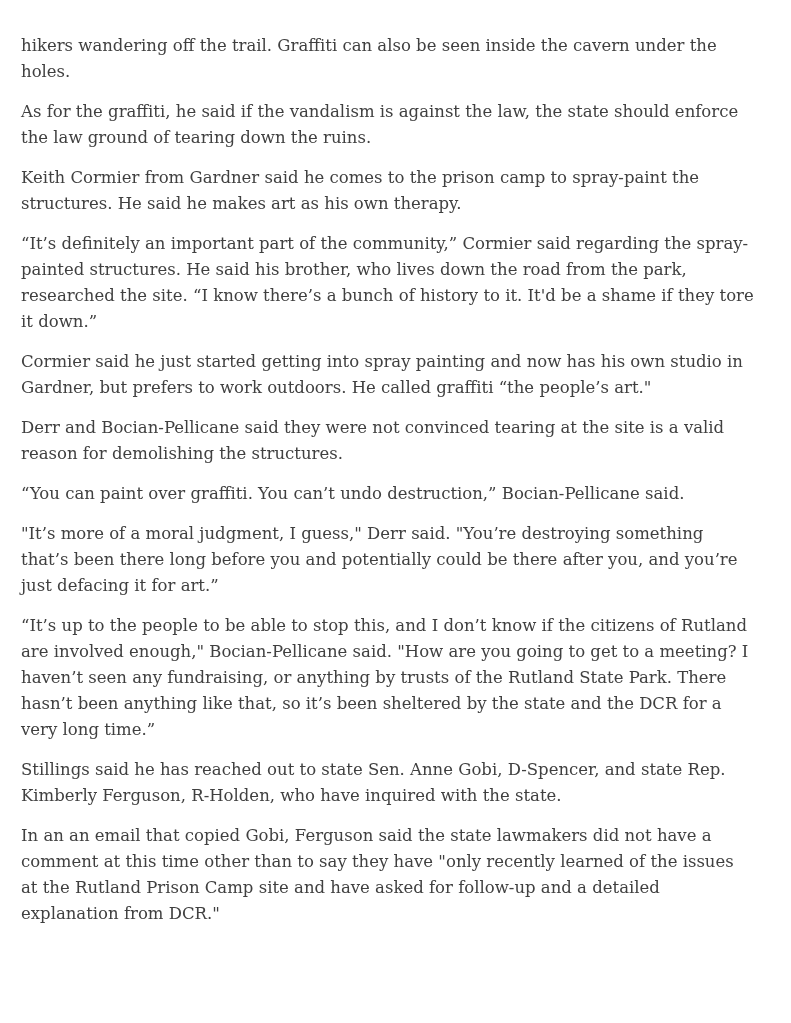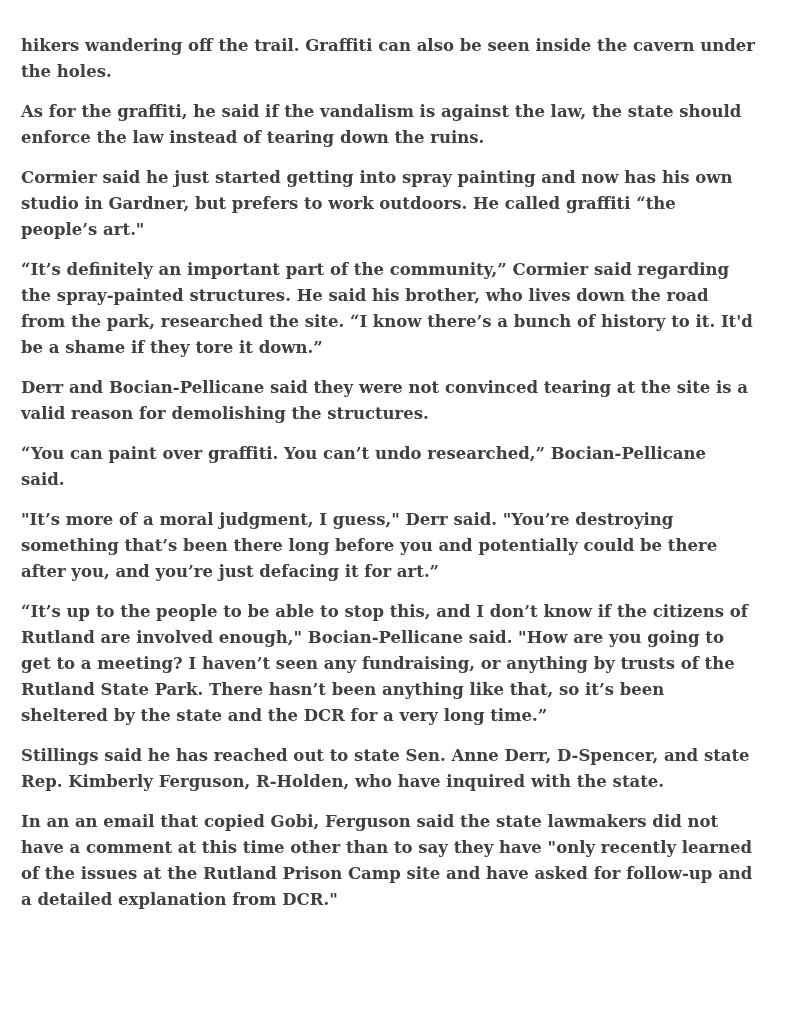"hikers wandering off the trail." .article-body p { font-weight: 700 -> 400 }
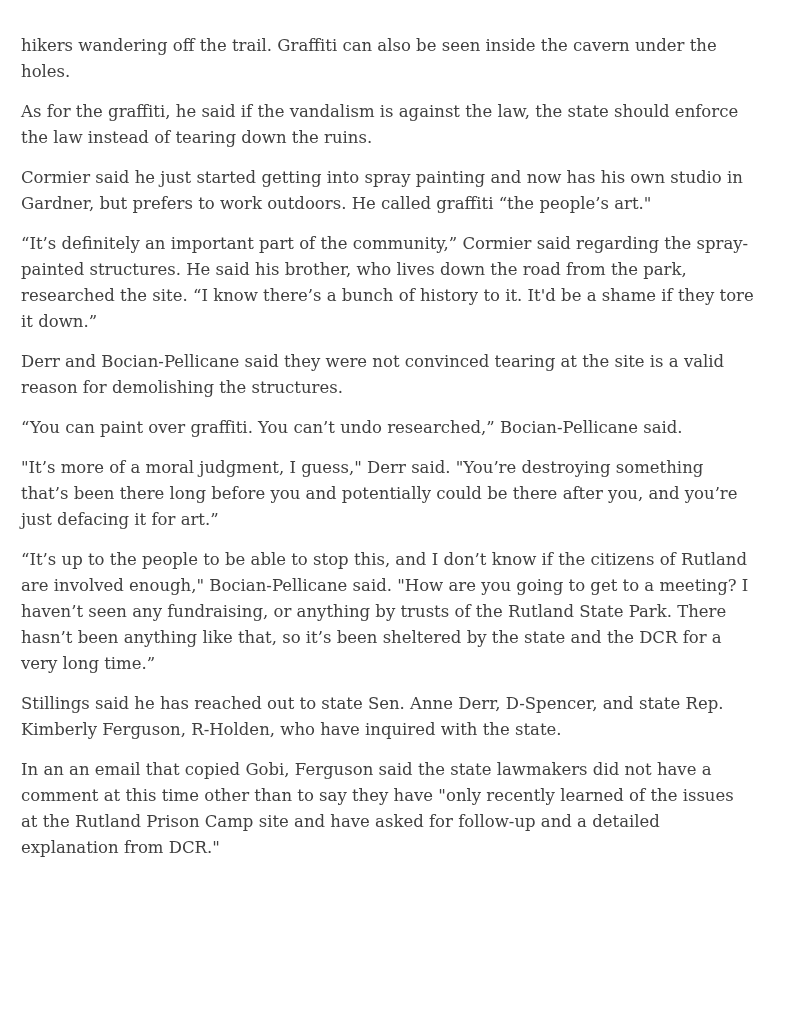"As for the graffiti, he" p { text: instead -> ground }
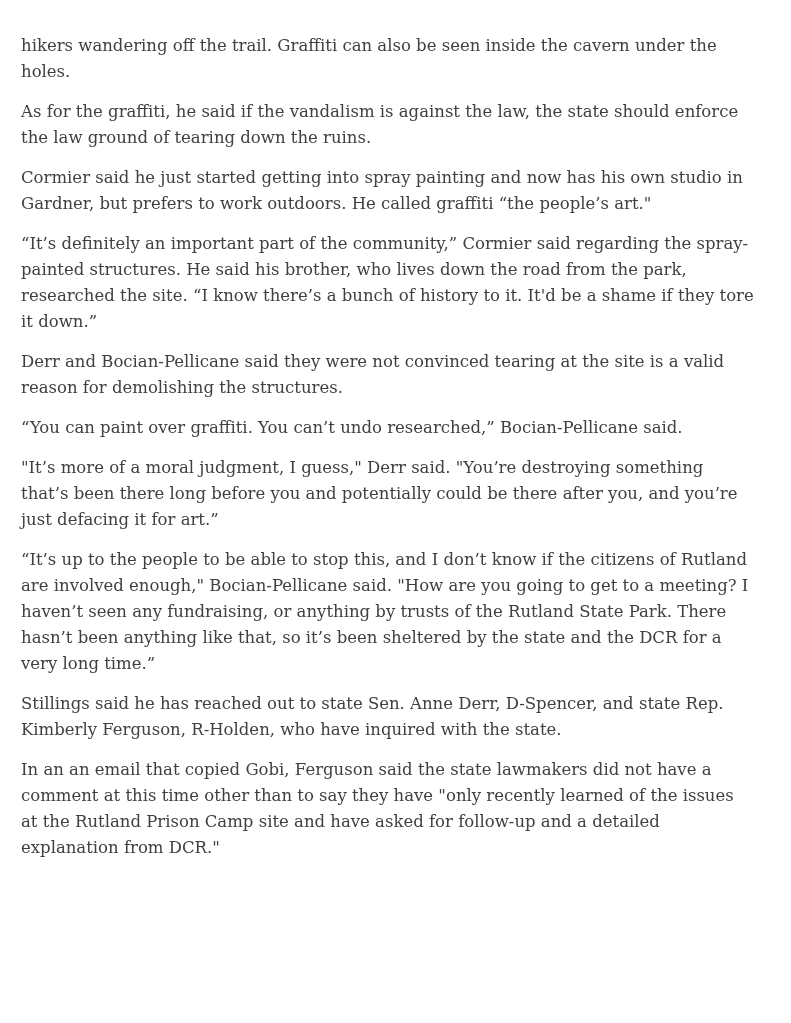"Keith Cormier from Gardner said" p { html: none -> <p>Keith Cormier from Gardner said he comes to the prison camp to spray-paint the structures. He said he makes art as his own therapy.</p> }
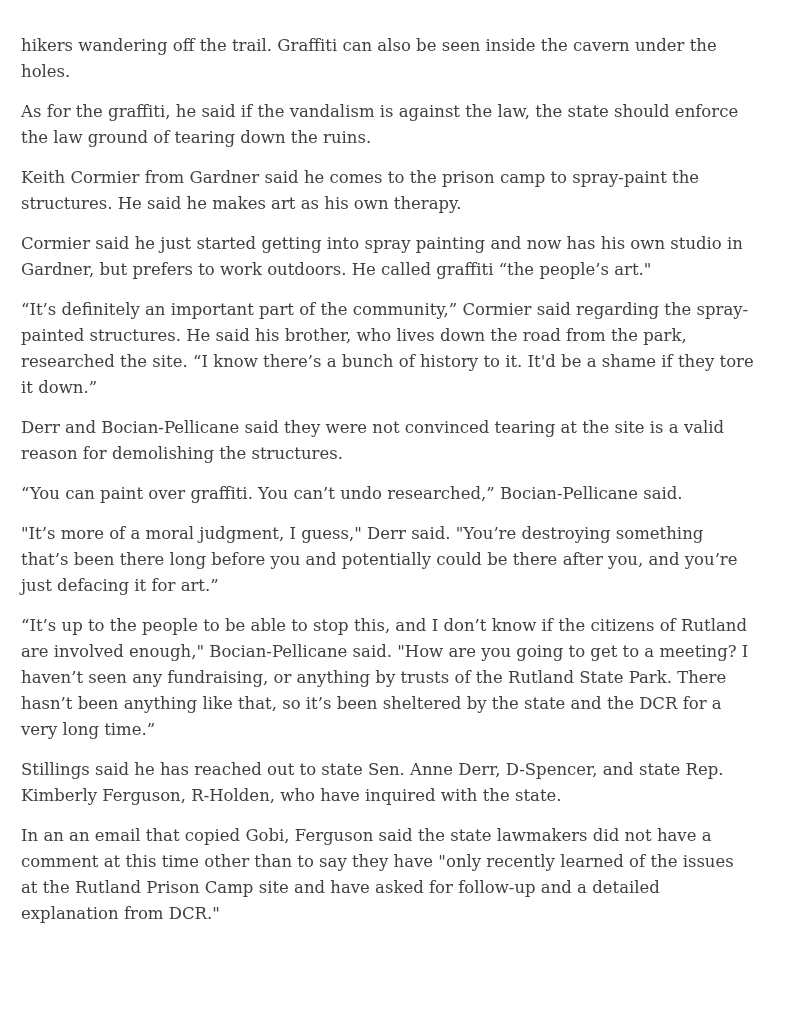"Cormier said he just started" p { order: before "“It’s definitely an important part" -> after "“It’s definitely an important part" }
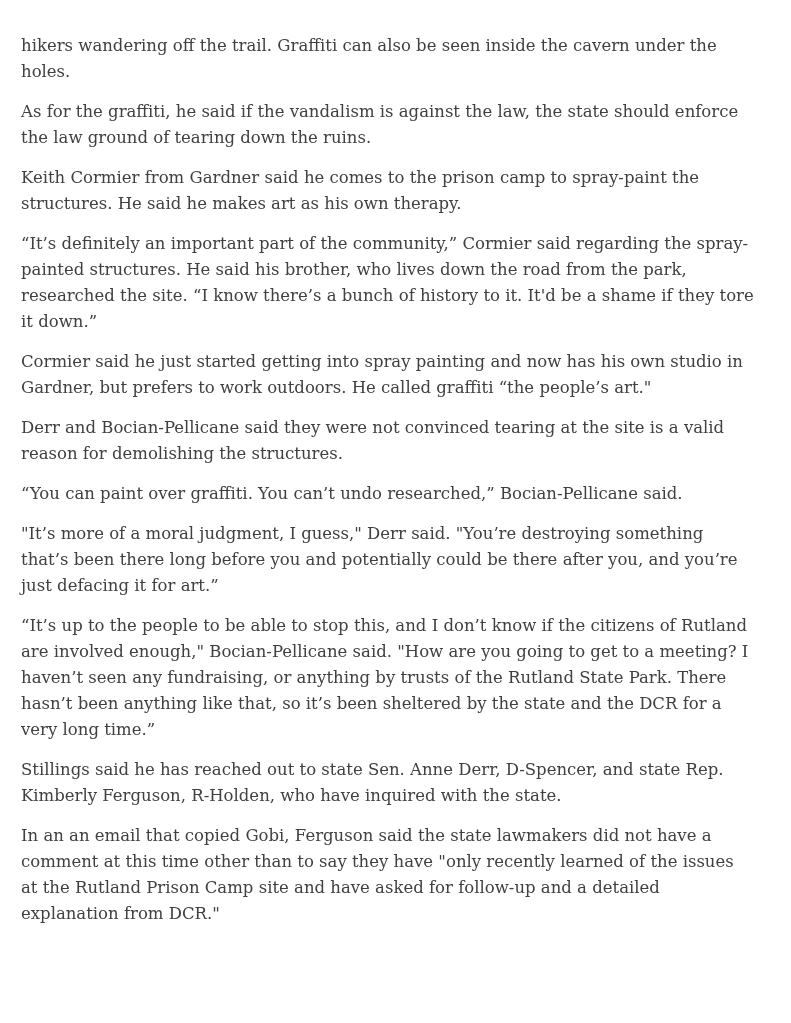"“You can paint over graffiti." p { text: researched -> destruction }
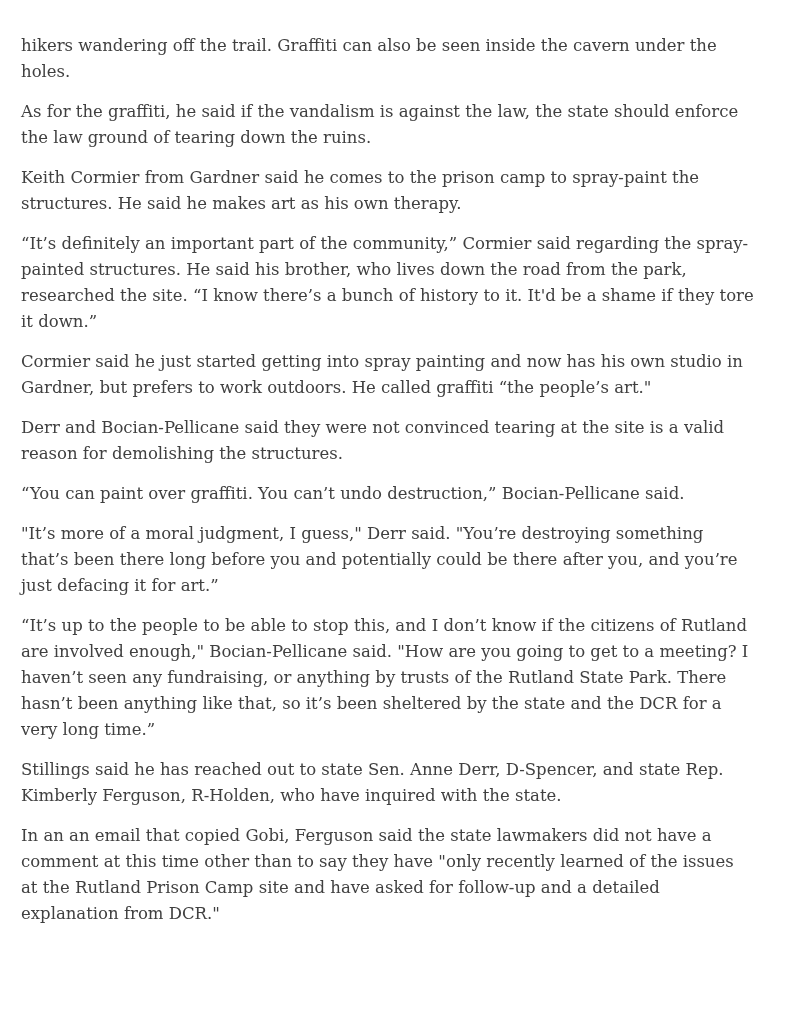"Stillings said he has reached" p { text: Derr -> Gobi }
